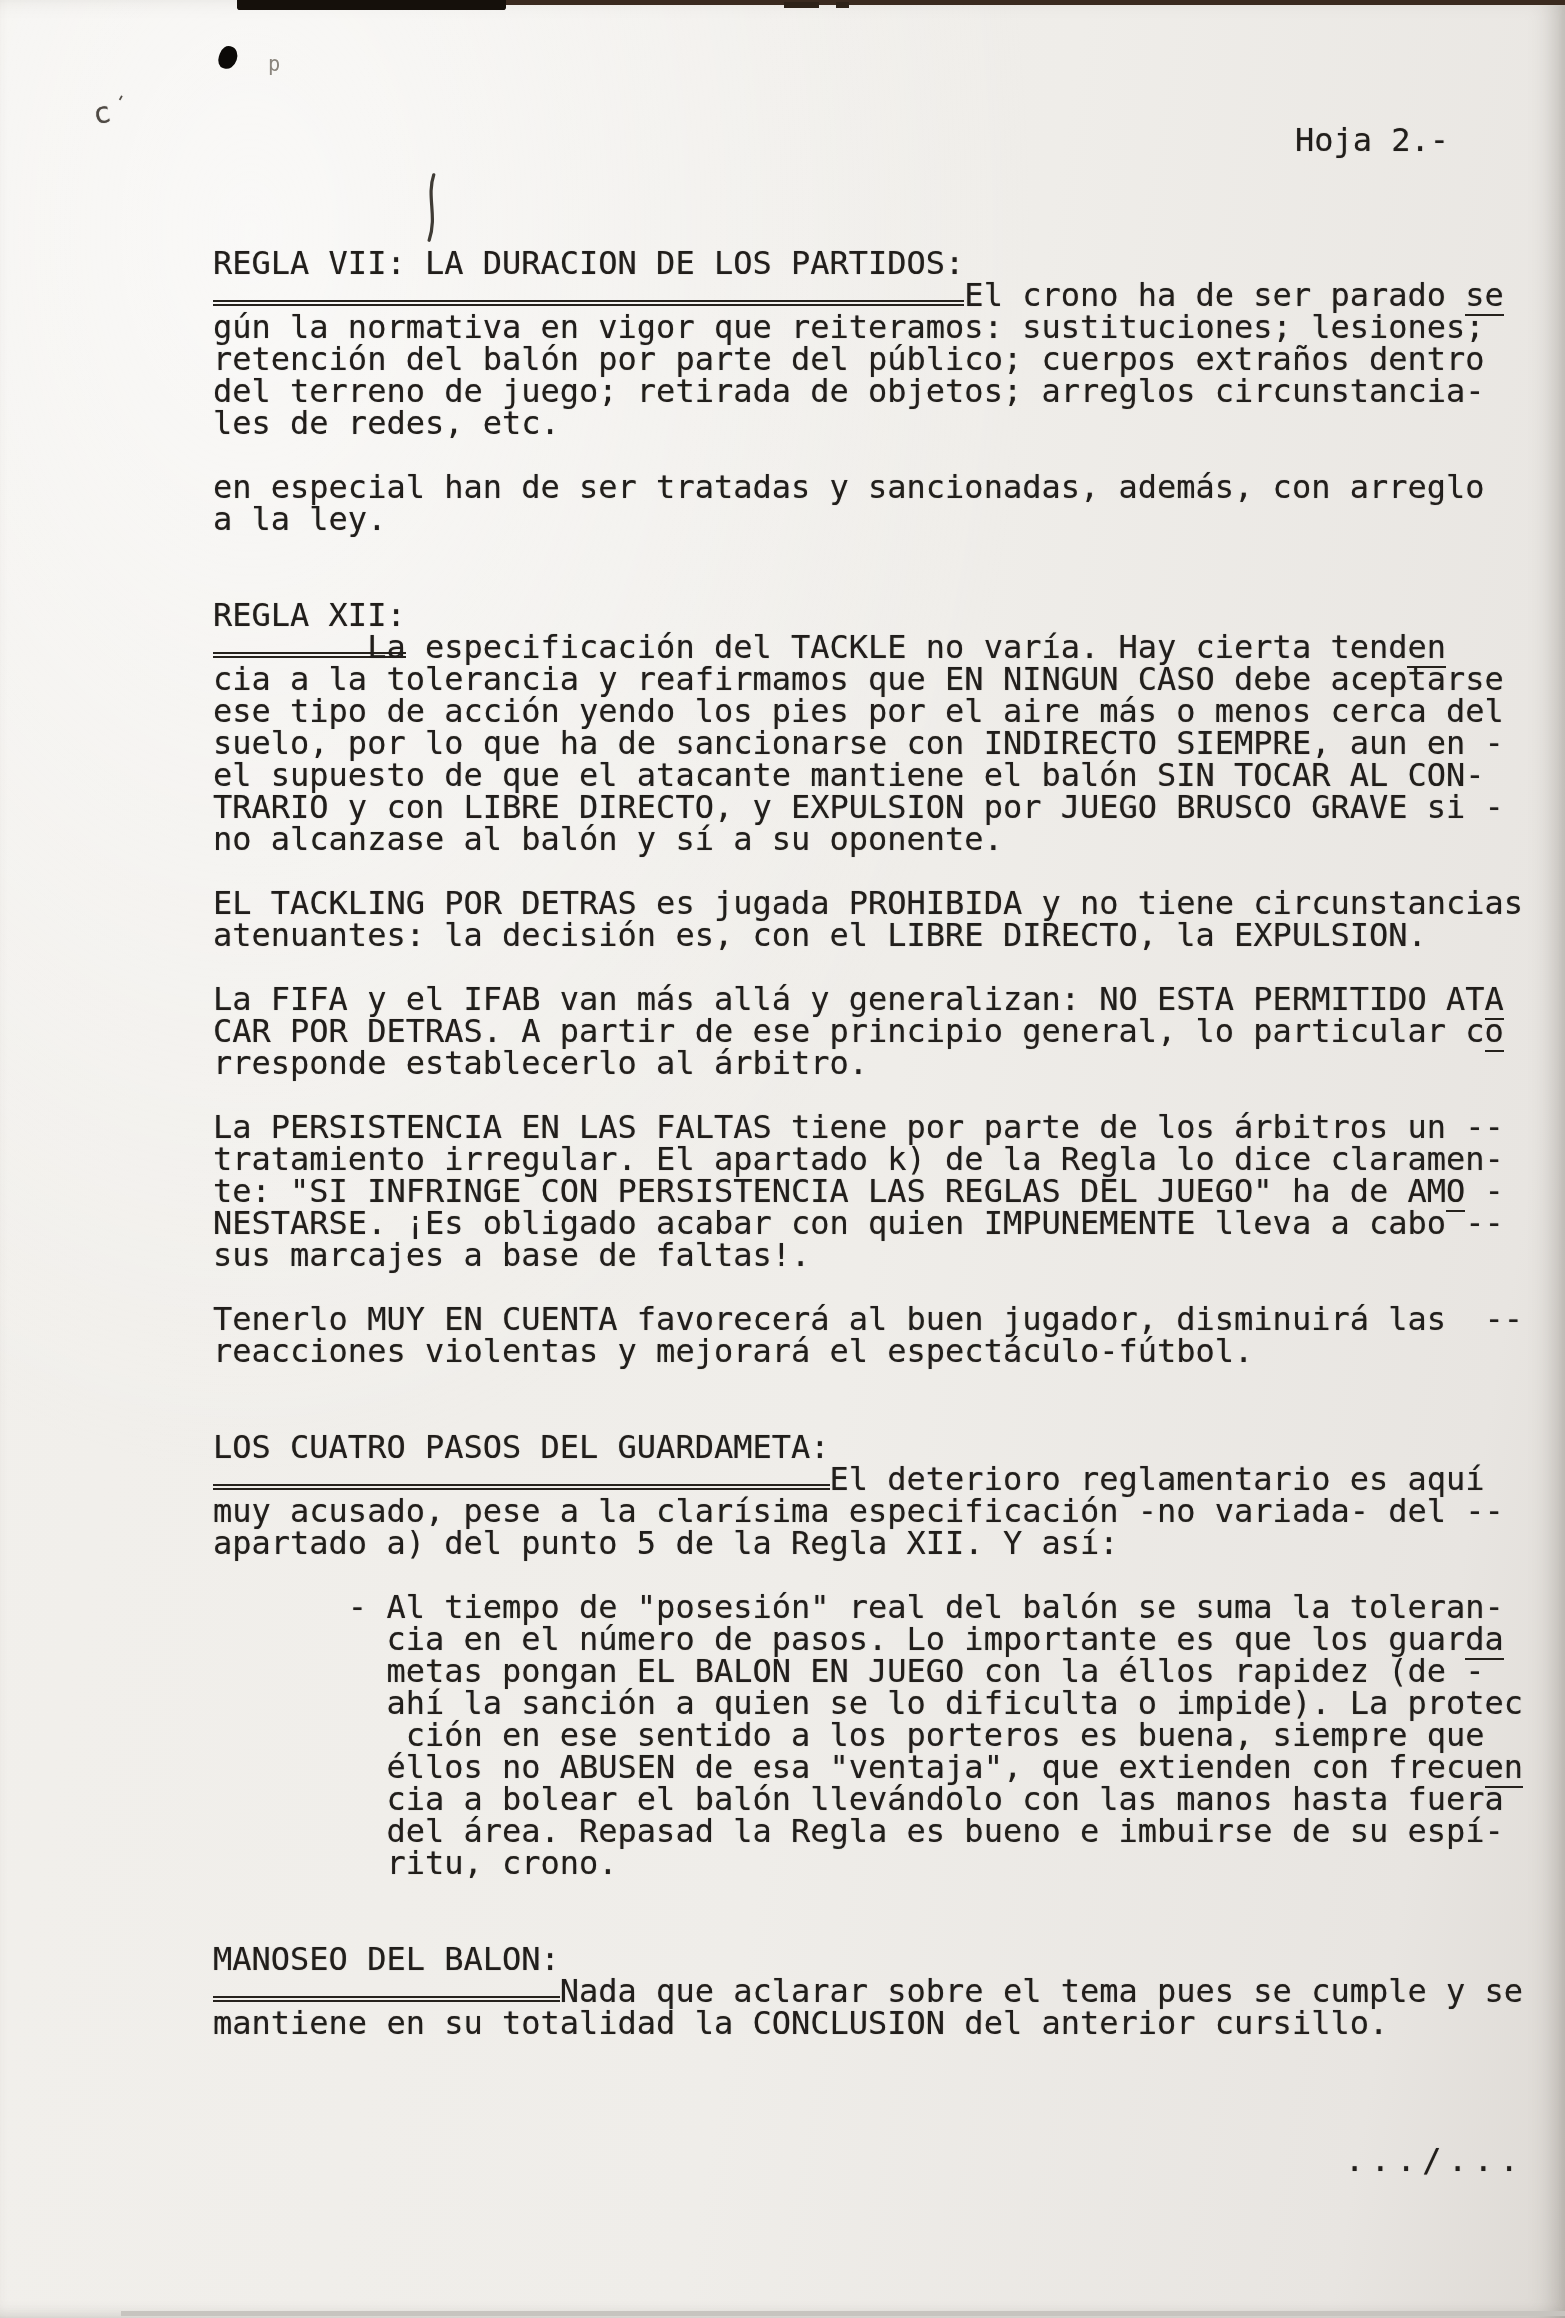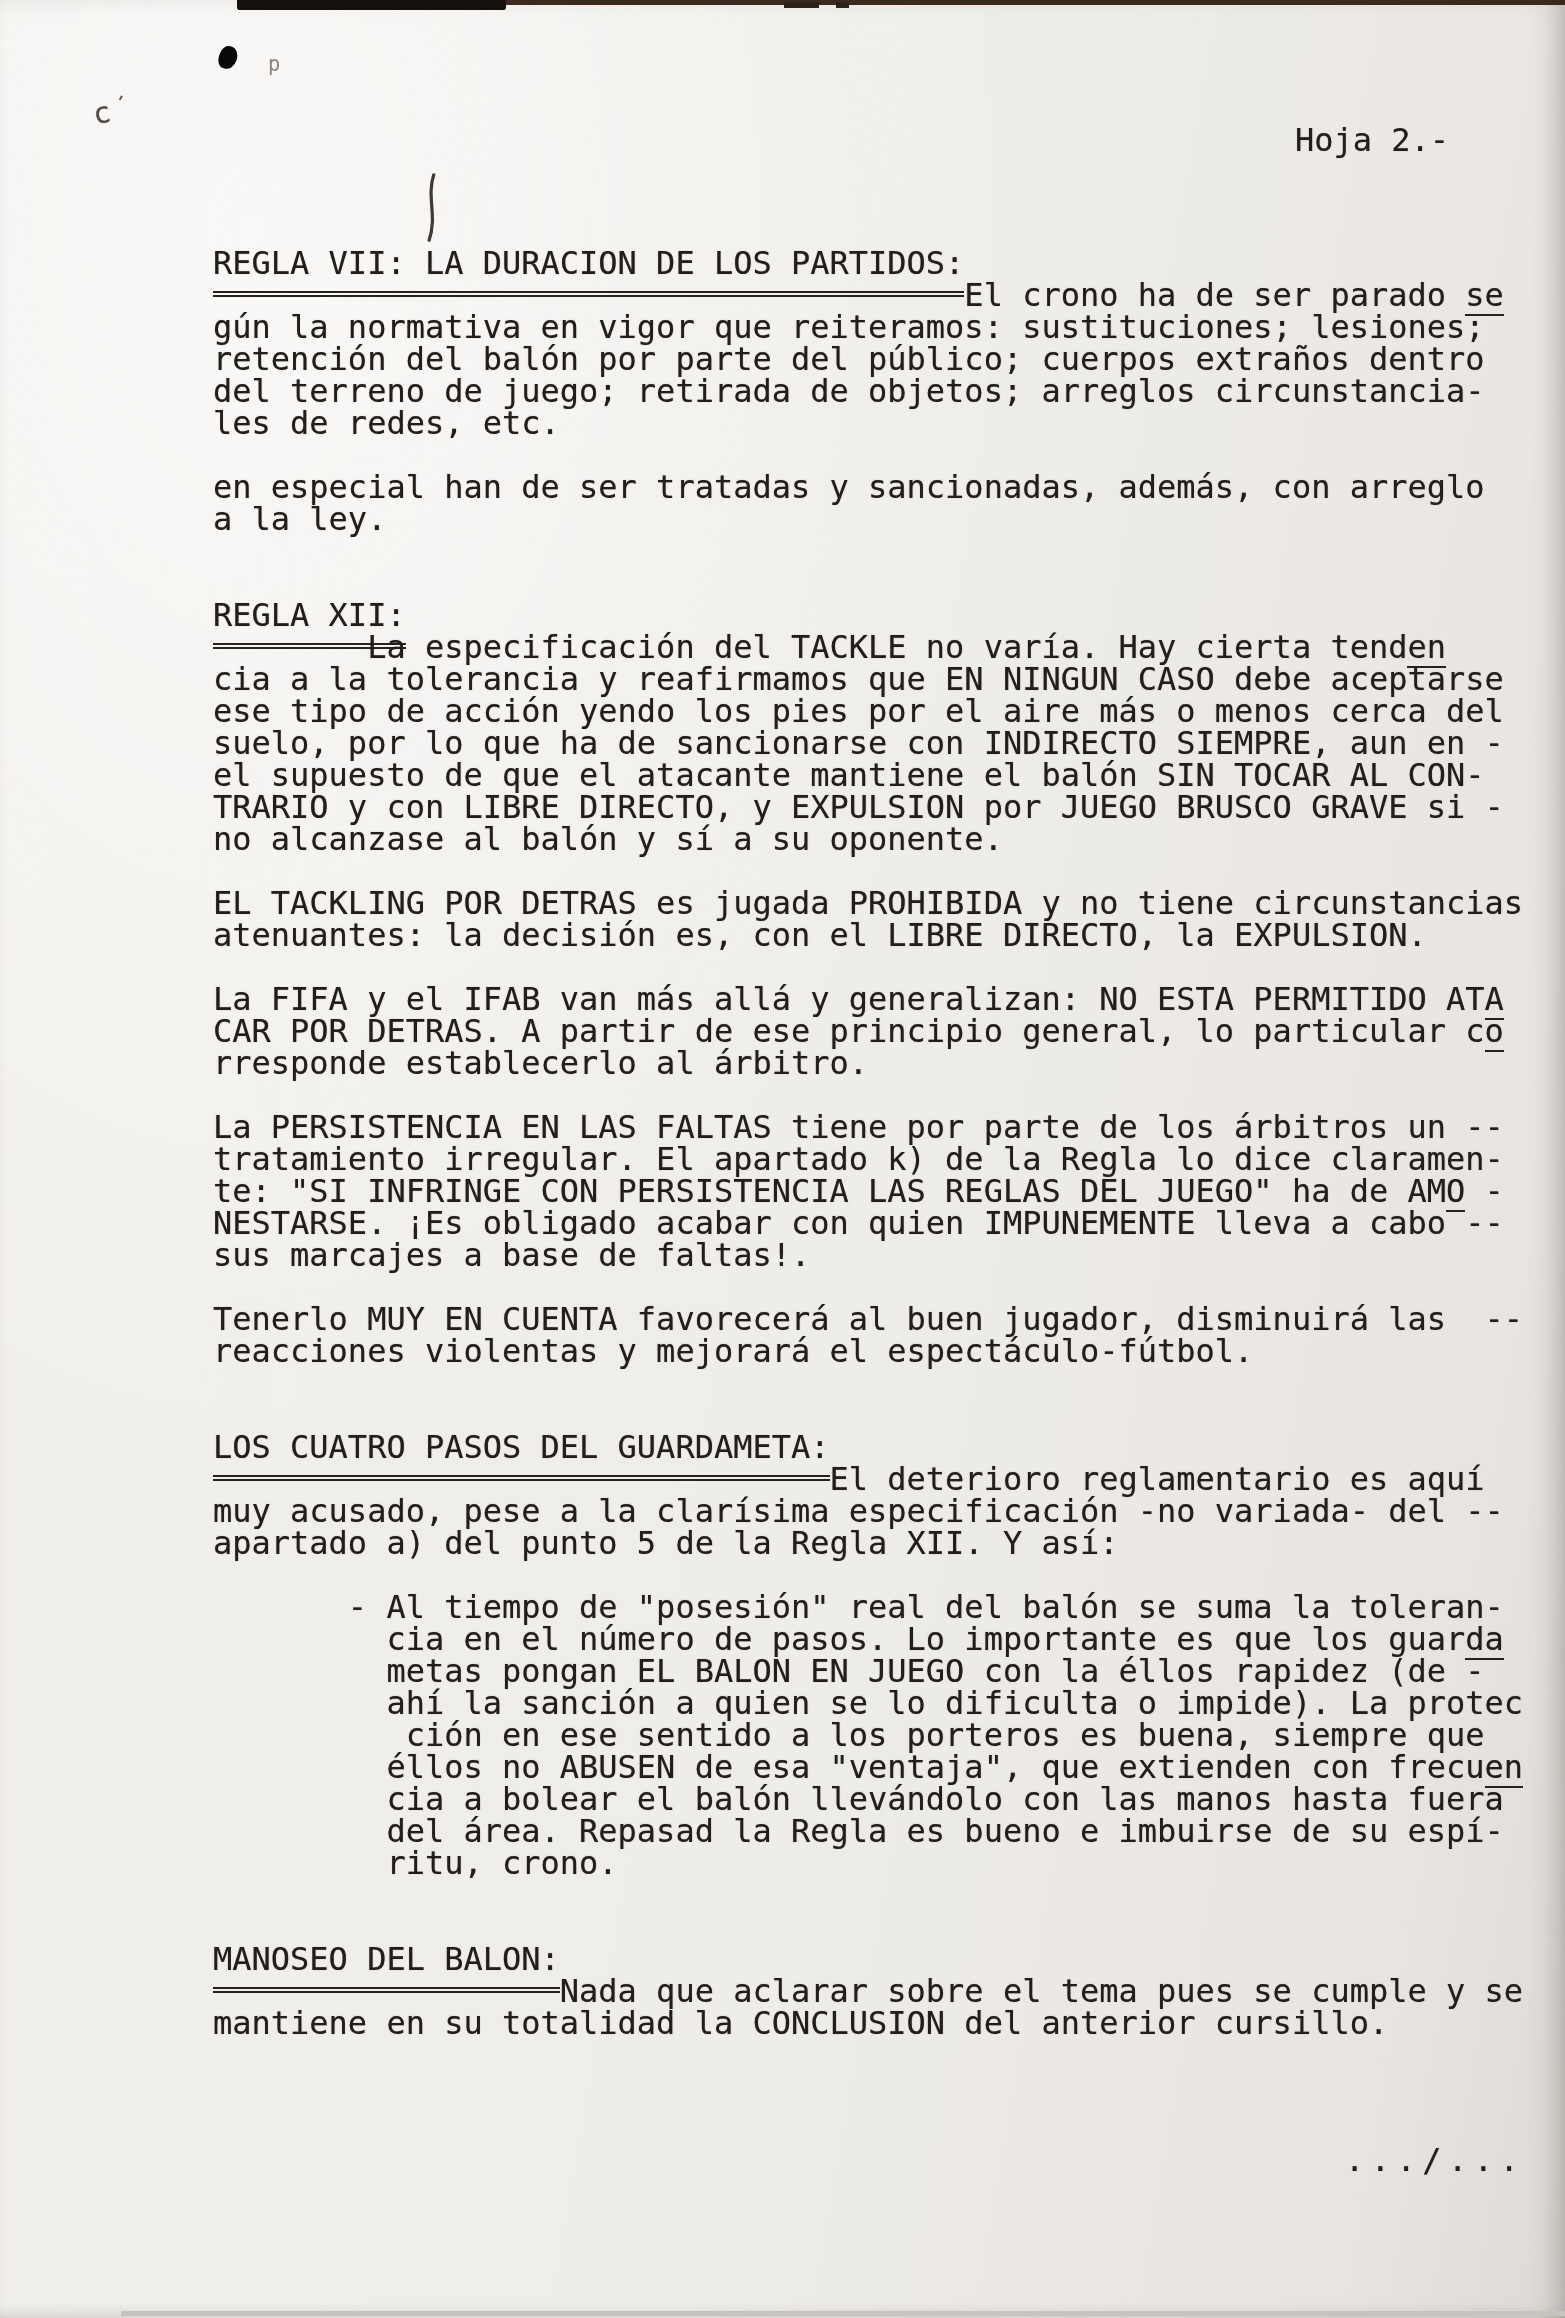"REGLA VII: LA DURACION DE" .line .hu { padding-bottom: 9px -> 18px }
